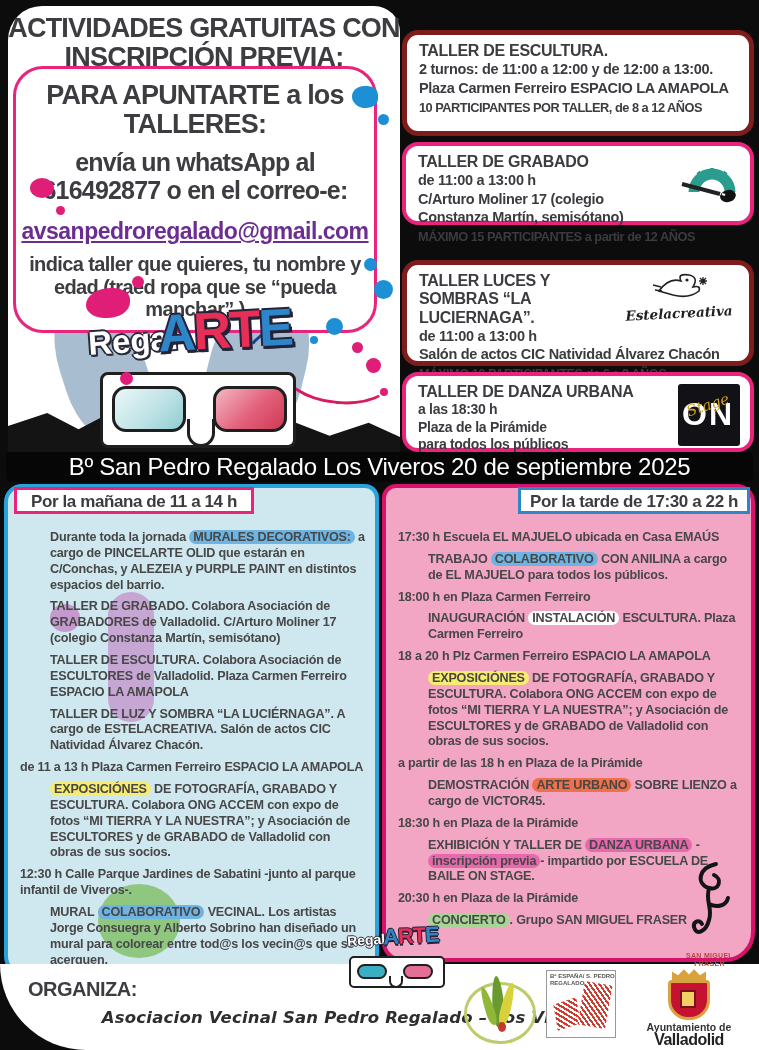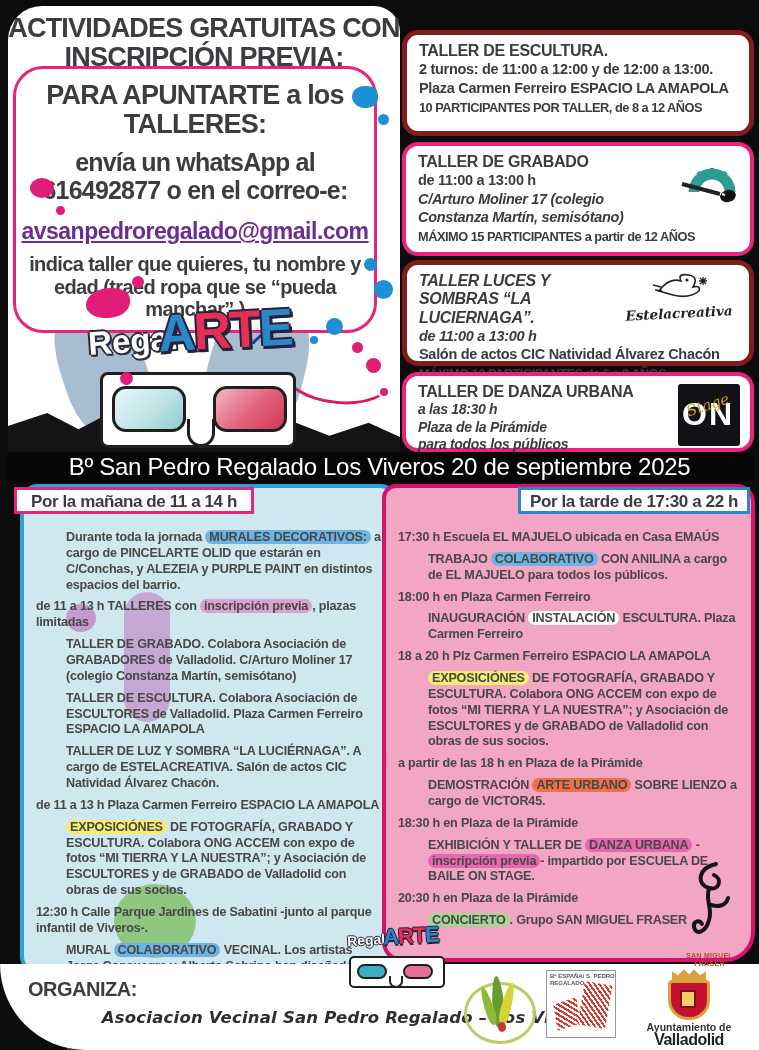"TALLER DE GRABADO" div.card { height: 114px -> 83px }
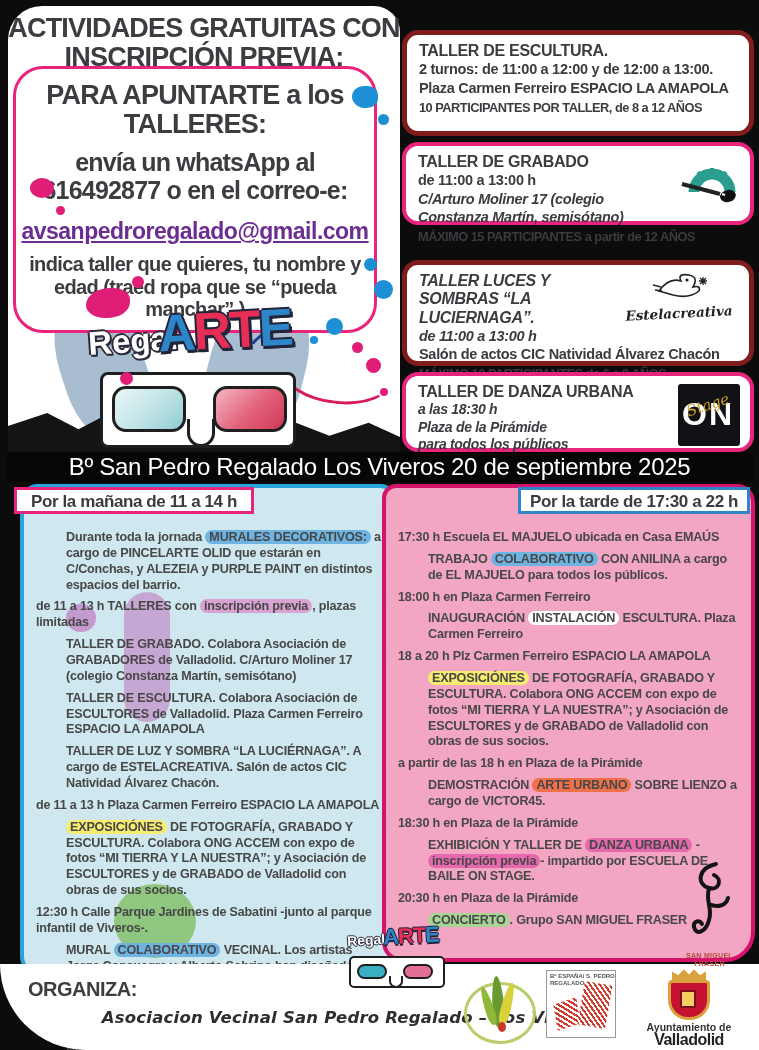"C/Arturo Moliner 17 (colegio Constanza" .pr { font-style: italic -> none }
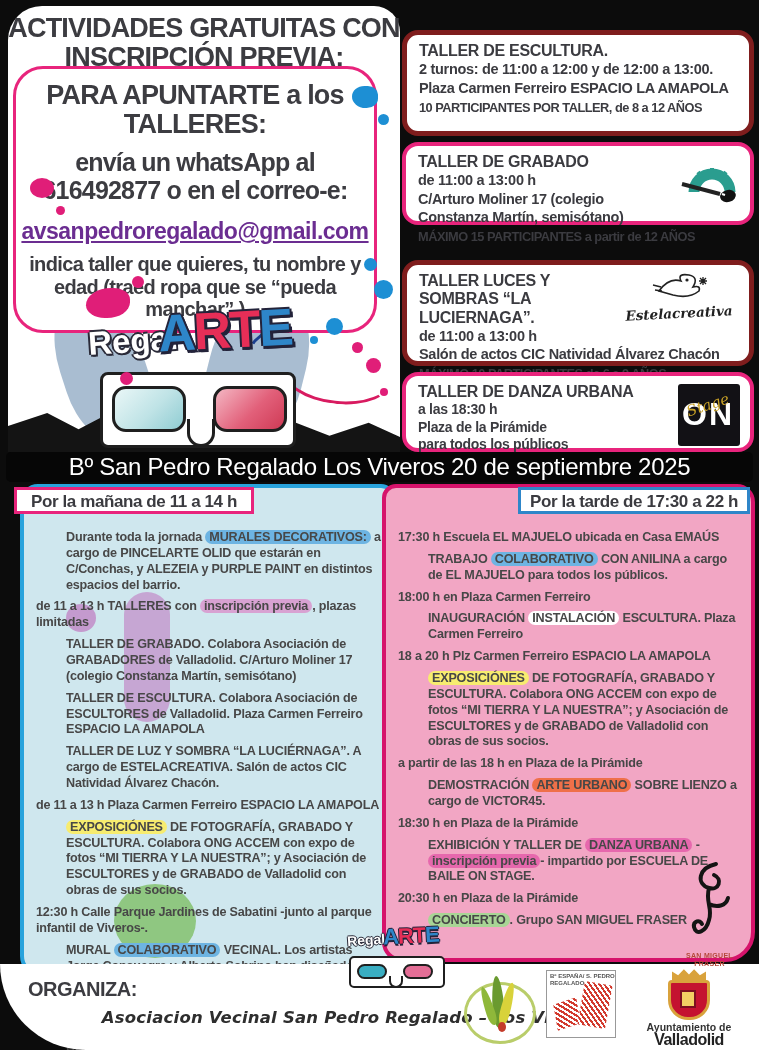"Durante toda la jornada MURALES" .col-morning { left: 20px -> 4px }
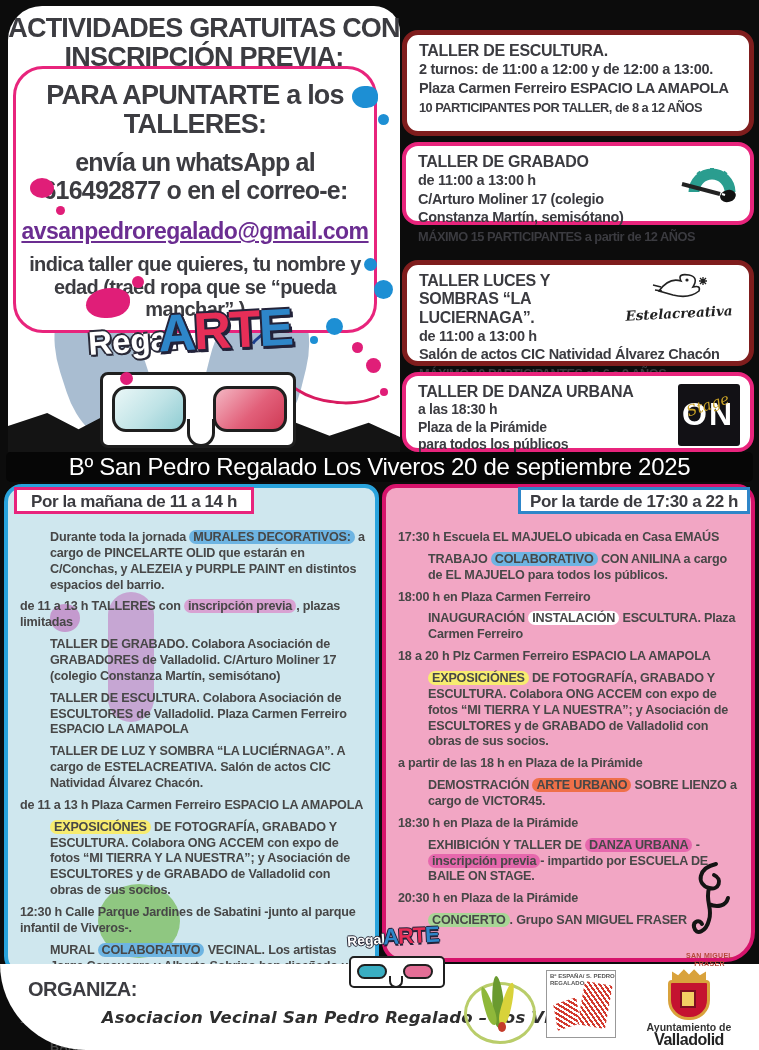"de 11 a 13 h TALLERES" p.sched { html: <p><span>de 11 a 13 h TALLERES con </span><span>inscripción previa</span><span>, plazas limitadas</span></p> -> none }
